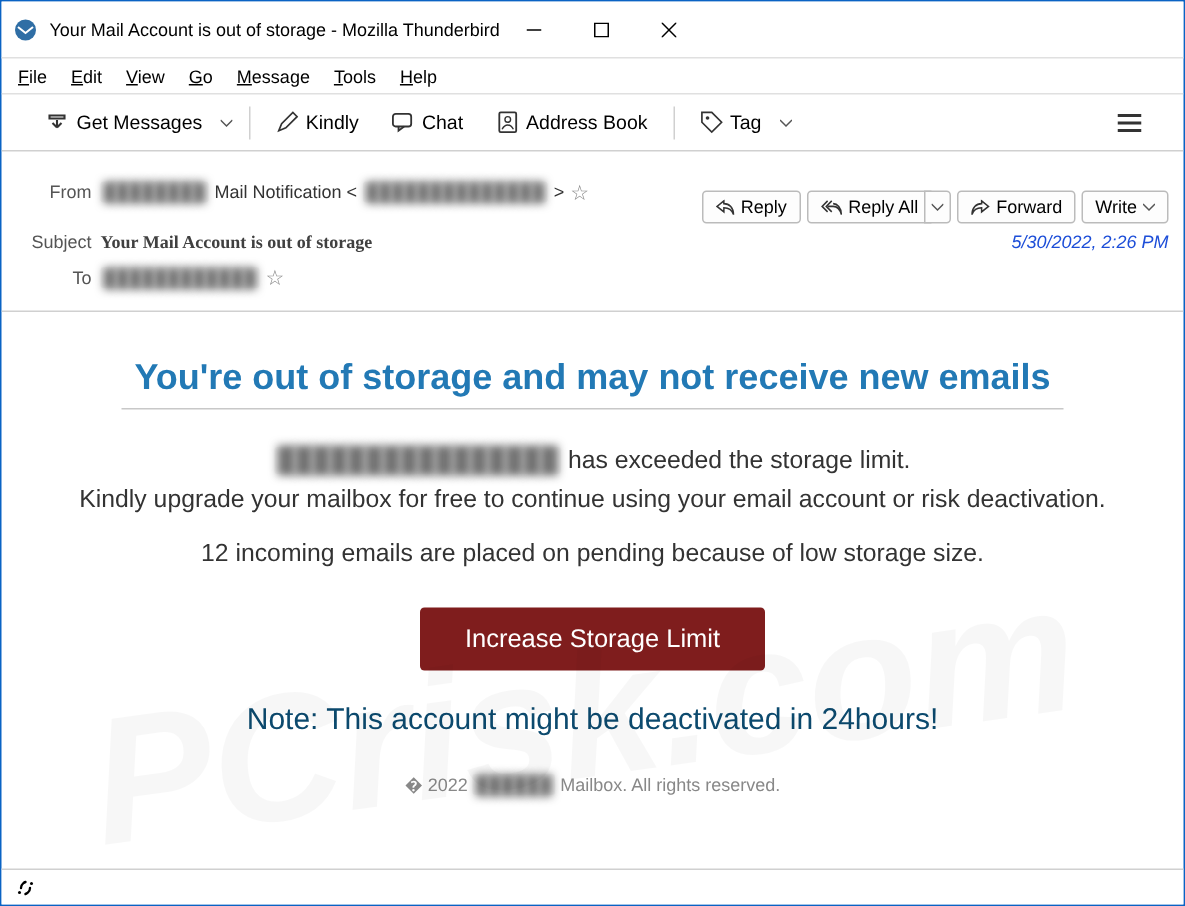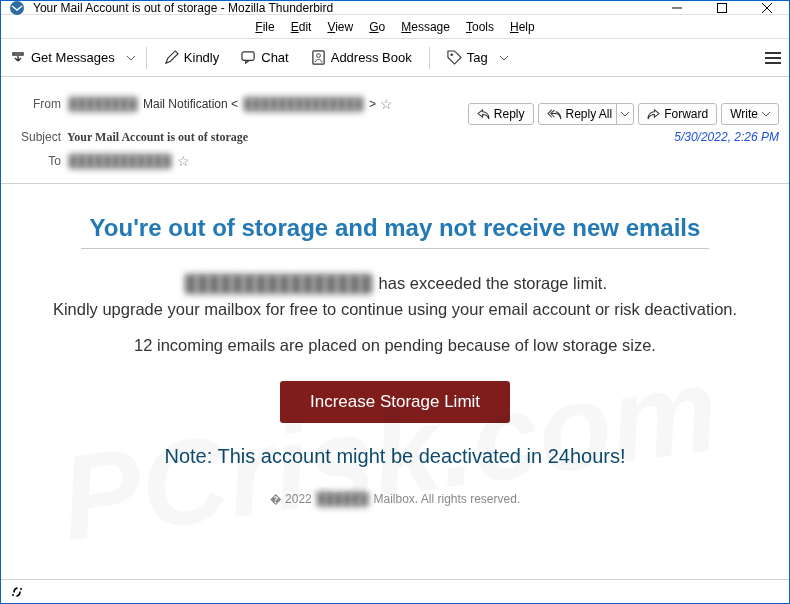"Your Mail Account is out of storage -" .titlebar { height: 14px -> 38px; justify-content: space-between -> flex-start }
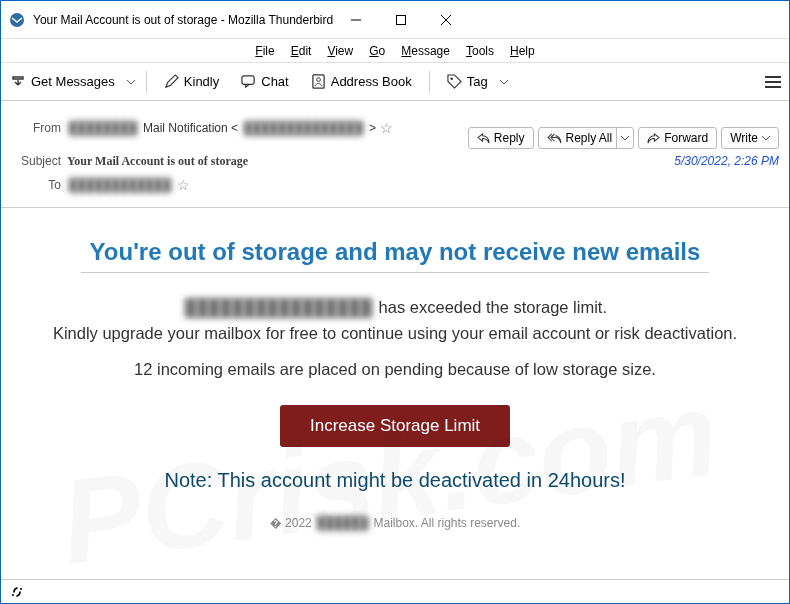"File" .menubar { justify-content: center -> none }
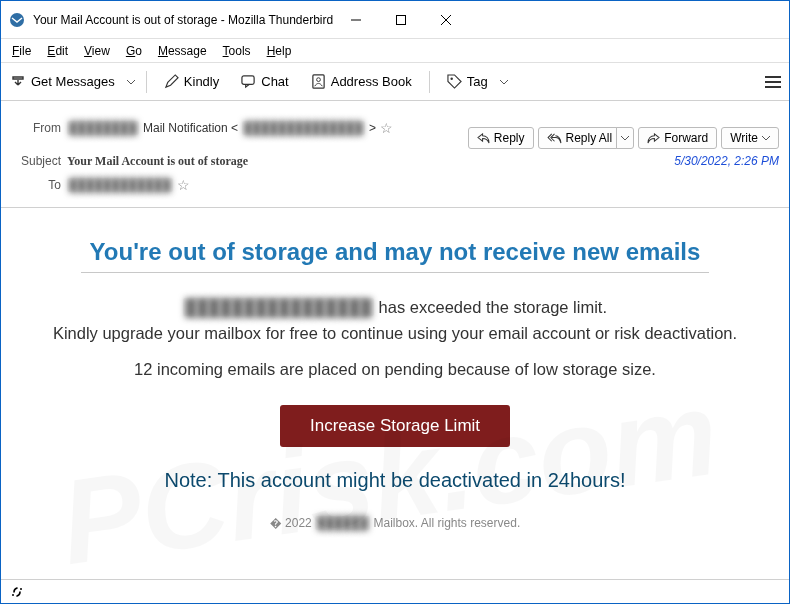"Get Messages" .toolbar { padding: 0 0 -> 0 20px }
